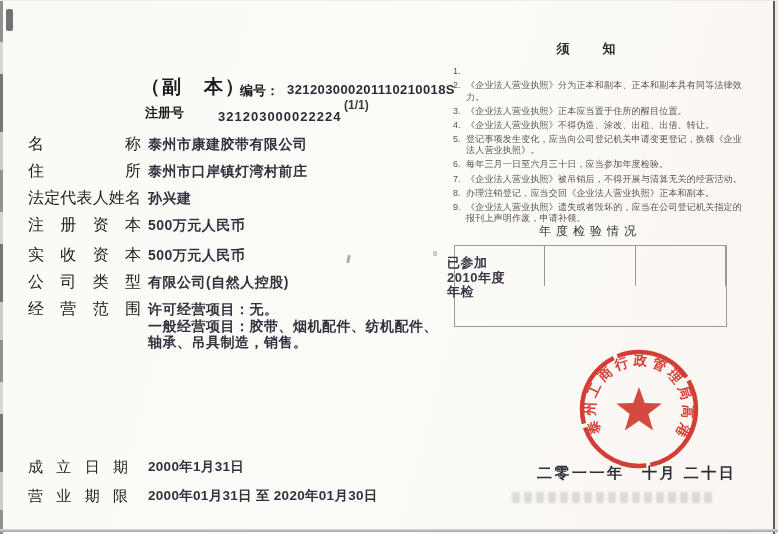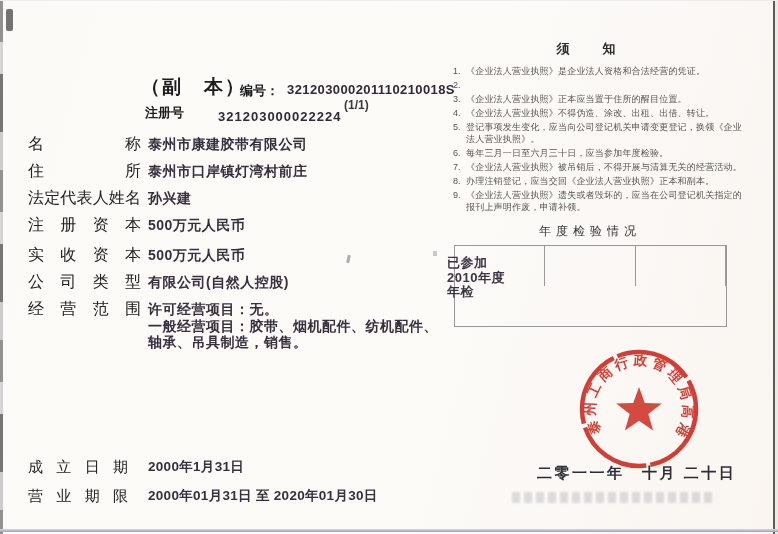"《企业法人营业执照》是企业法人资格和合法经营的凭证。" span.ntext { html: <span>《企业法人营业执照》是企业法人资格和合法经营的凭证。</span> -> none }
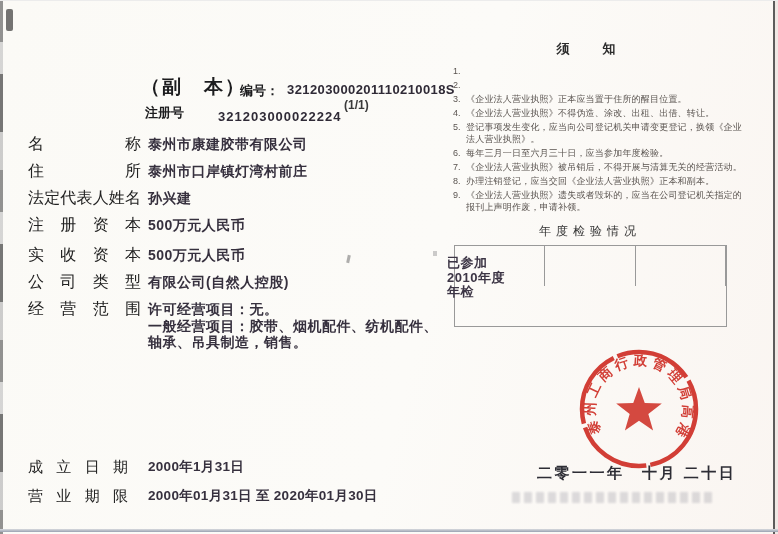"《企业法人营业执照》分为正本和副本、正本和副本具有同等法律效力。" span.ntext { html: none -> <span>《企业法人营业执照》分为正本和副本、正本和副本具有同等法律效力。</span> }
